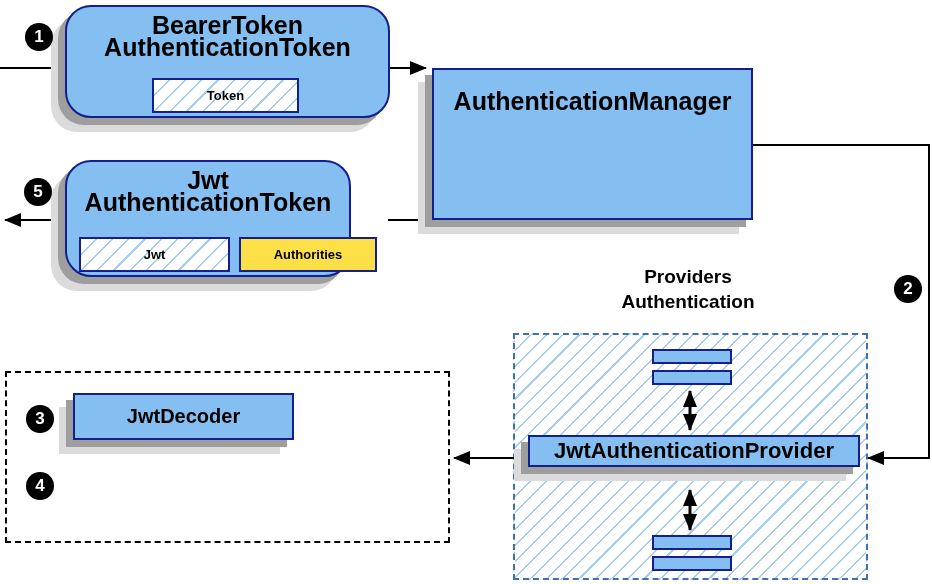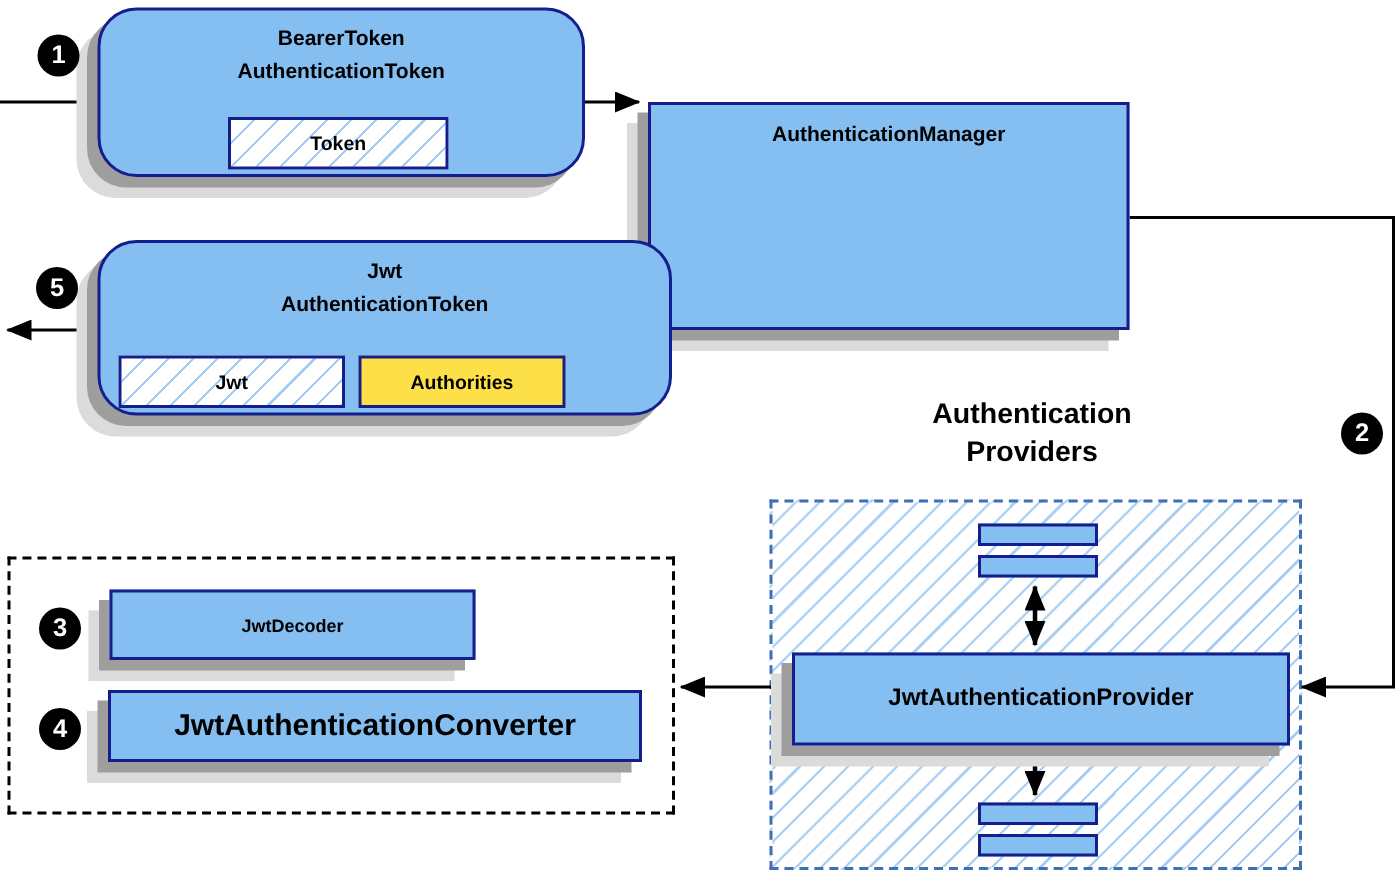"BearerToken" .node-title { font-size: 14px -> 25px }
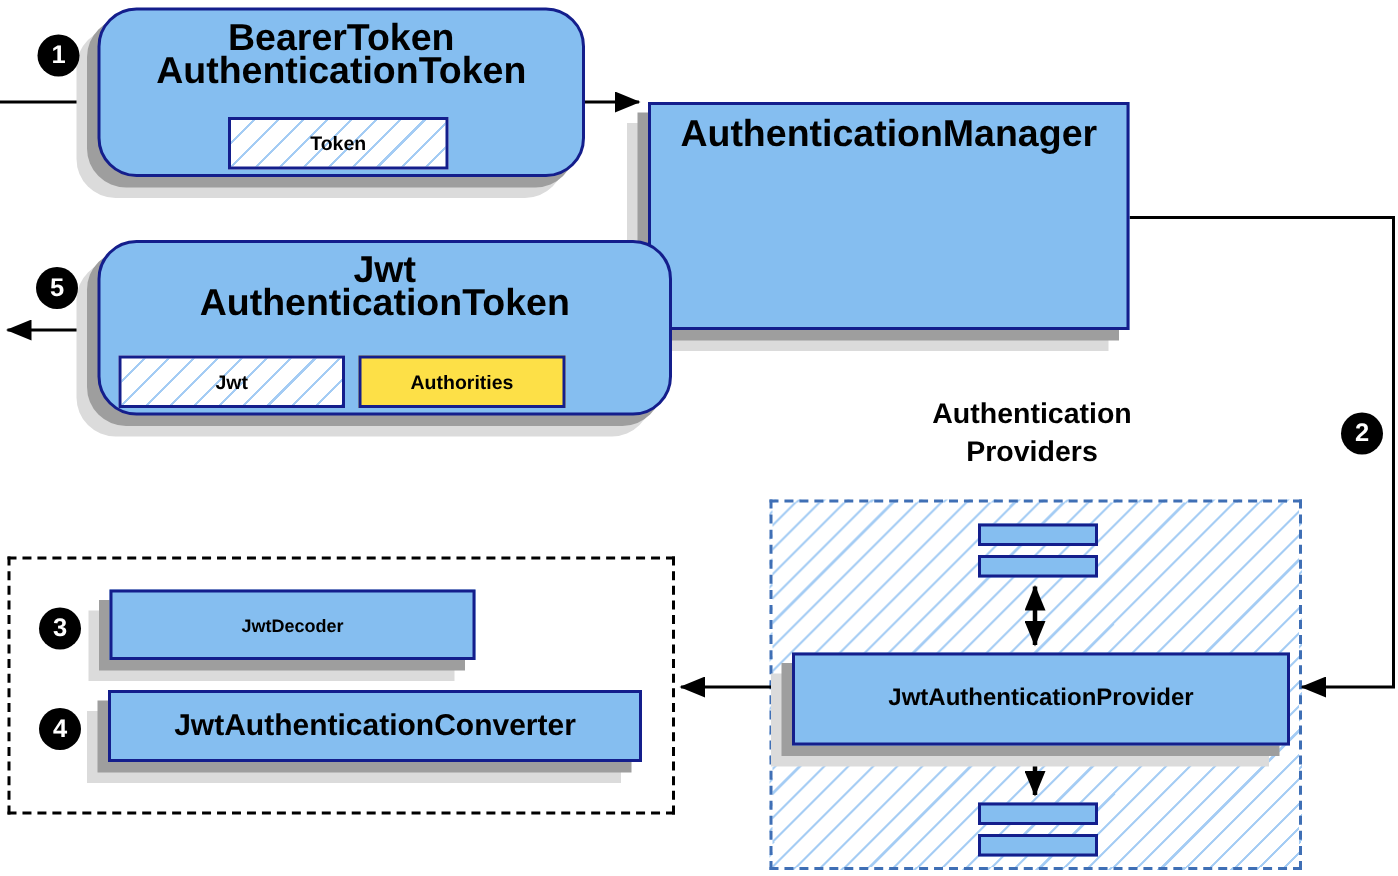"AuthenticationManager" div.node-title { padding-top: 8px -> 20px }
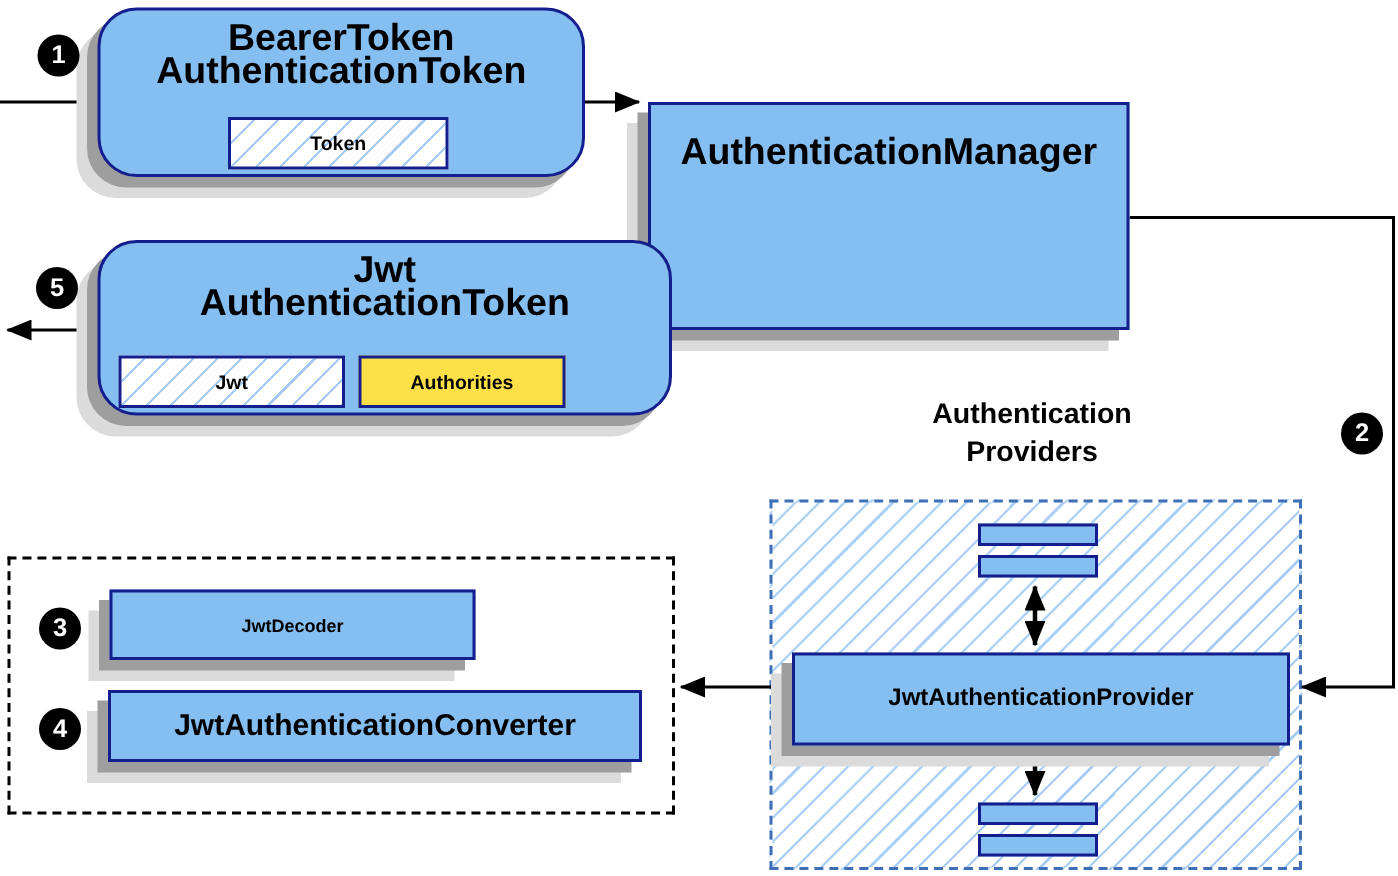"Jwt" div.node { width: 383px -> 286px }
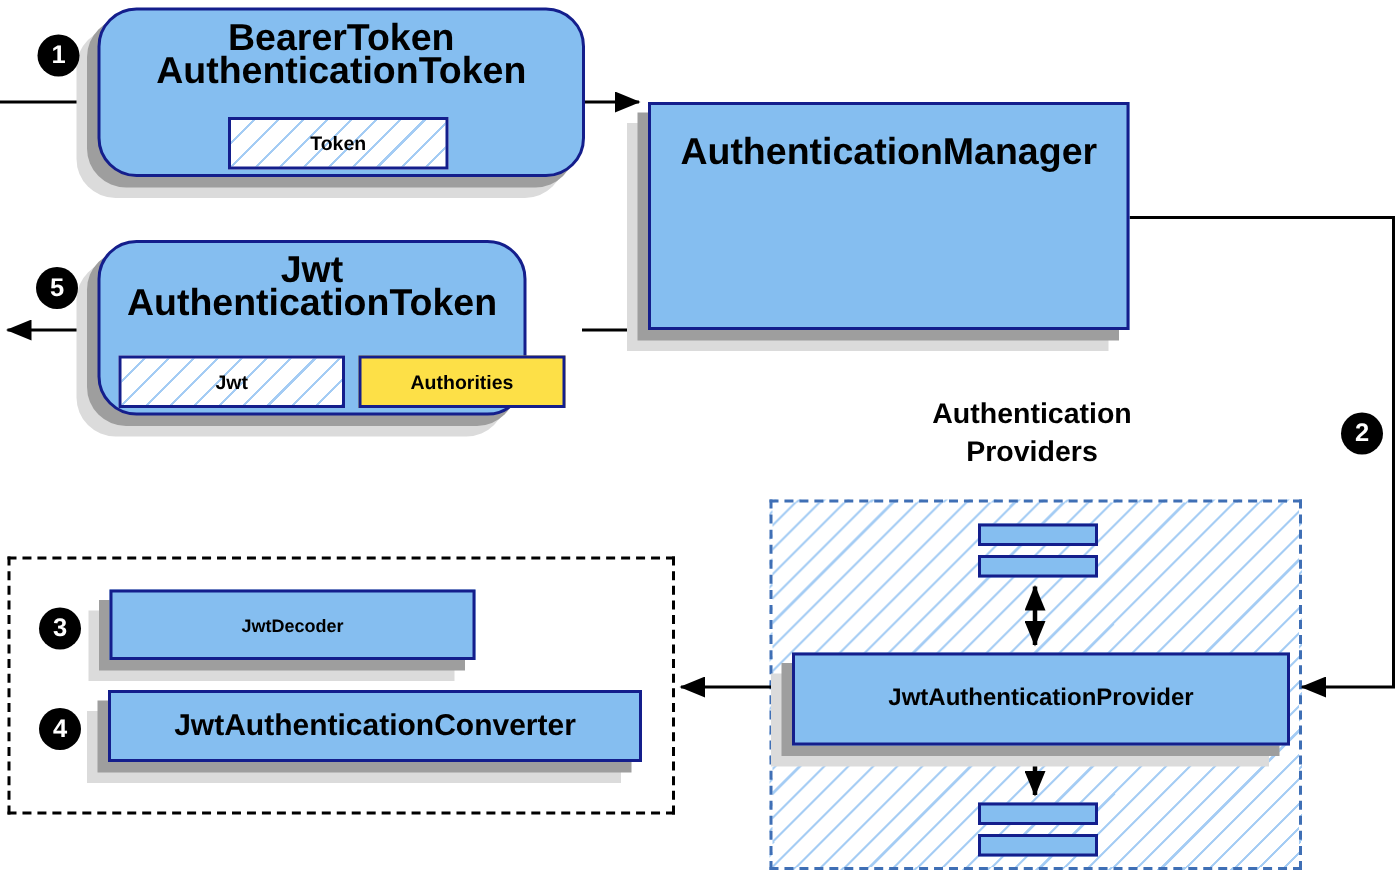"Authentication" div { order: before "Providers" -> after "Providers" }
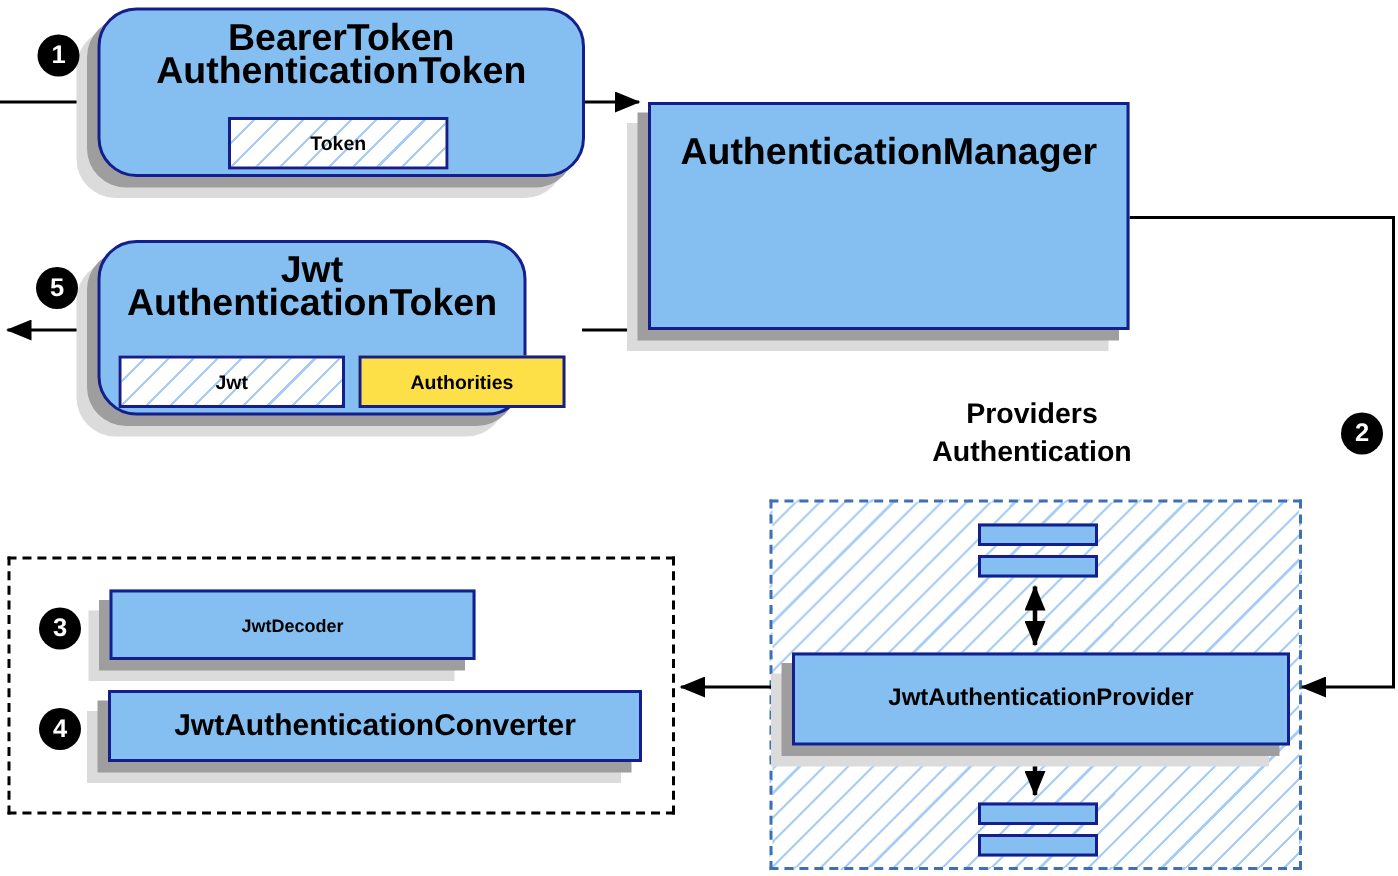"JwtDecoder" div.node { font-size: 12px -> 20px; width: 244px -> 221px }
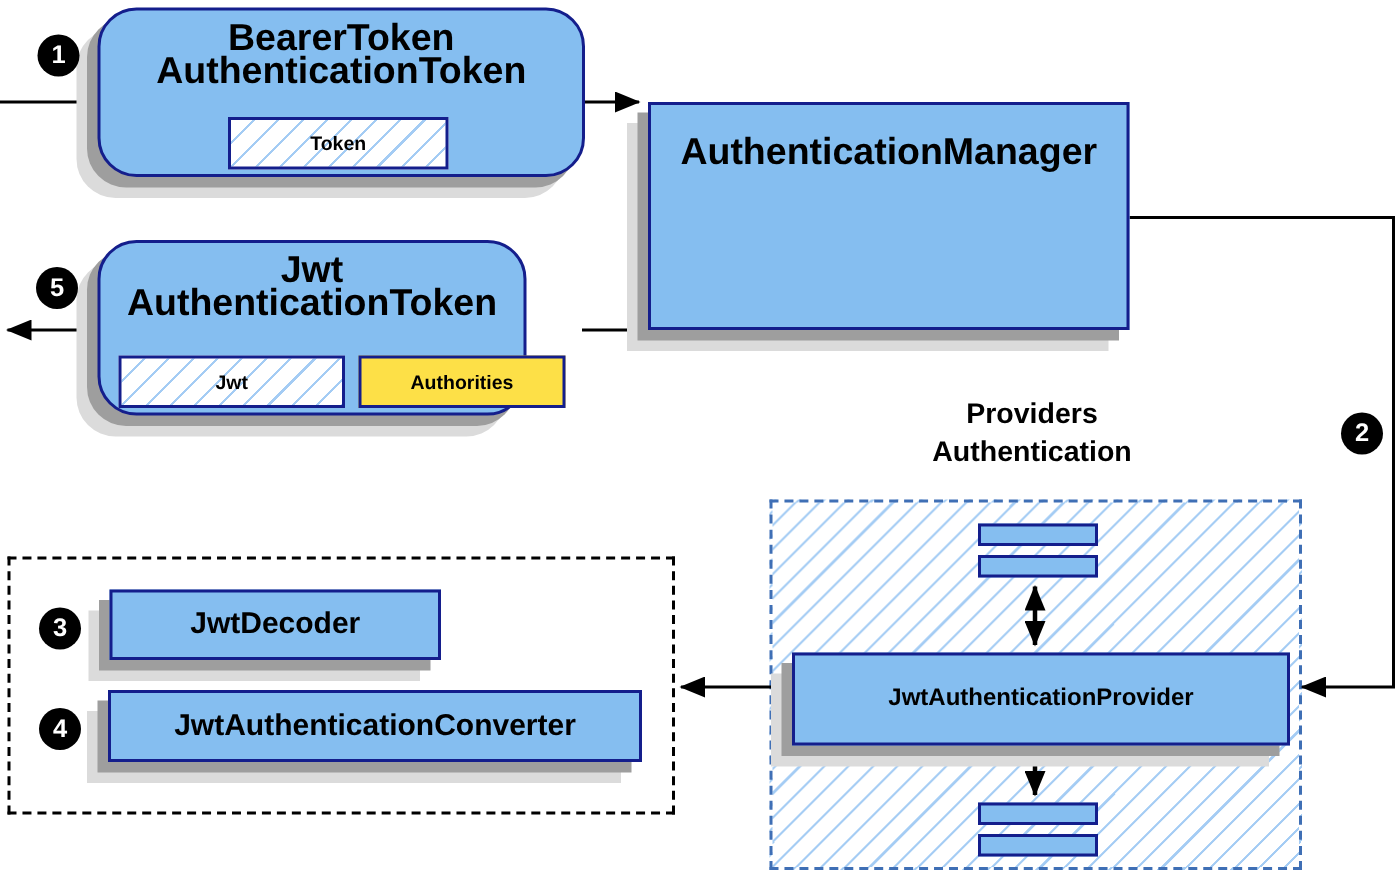"JwtAuthenticationProvider" div.node { font-size: 16px -> 22px; height: 62px -> 32px }
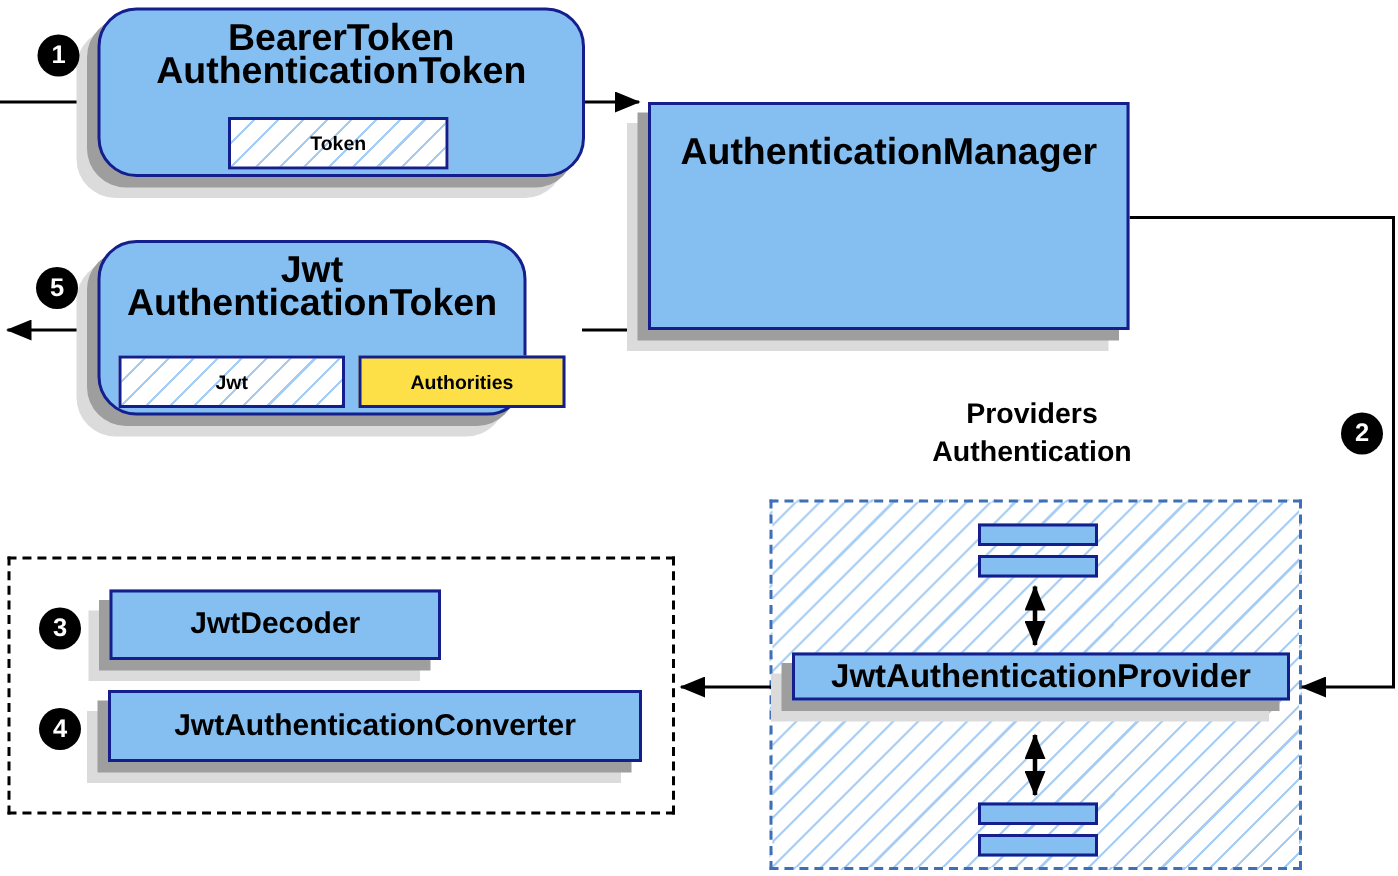"JwtAuthenticationConverter" div.node { html: <div> <span>JwtAuthenticationConverter</span> </div> -> none }
